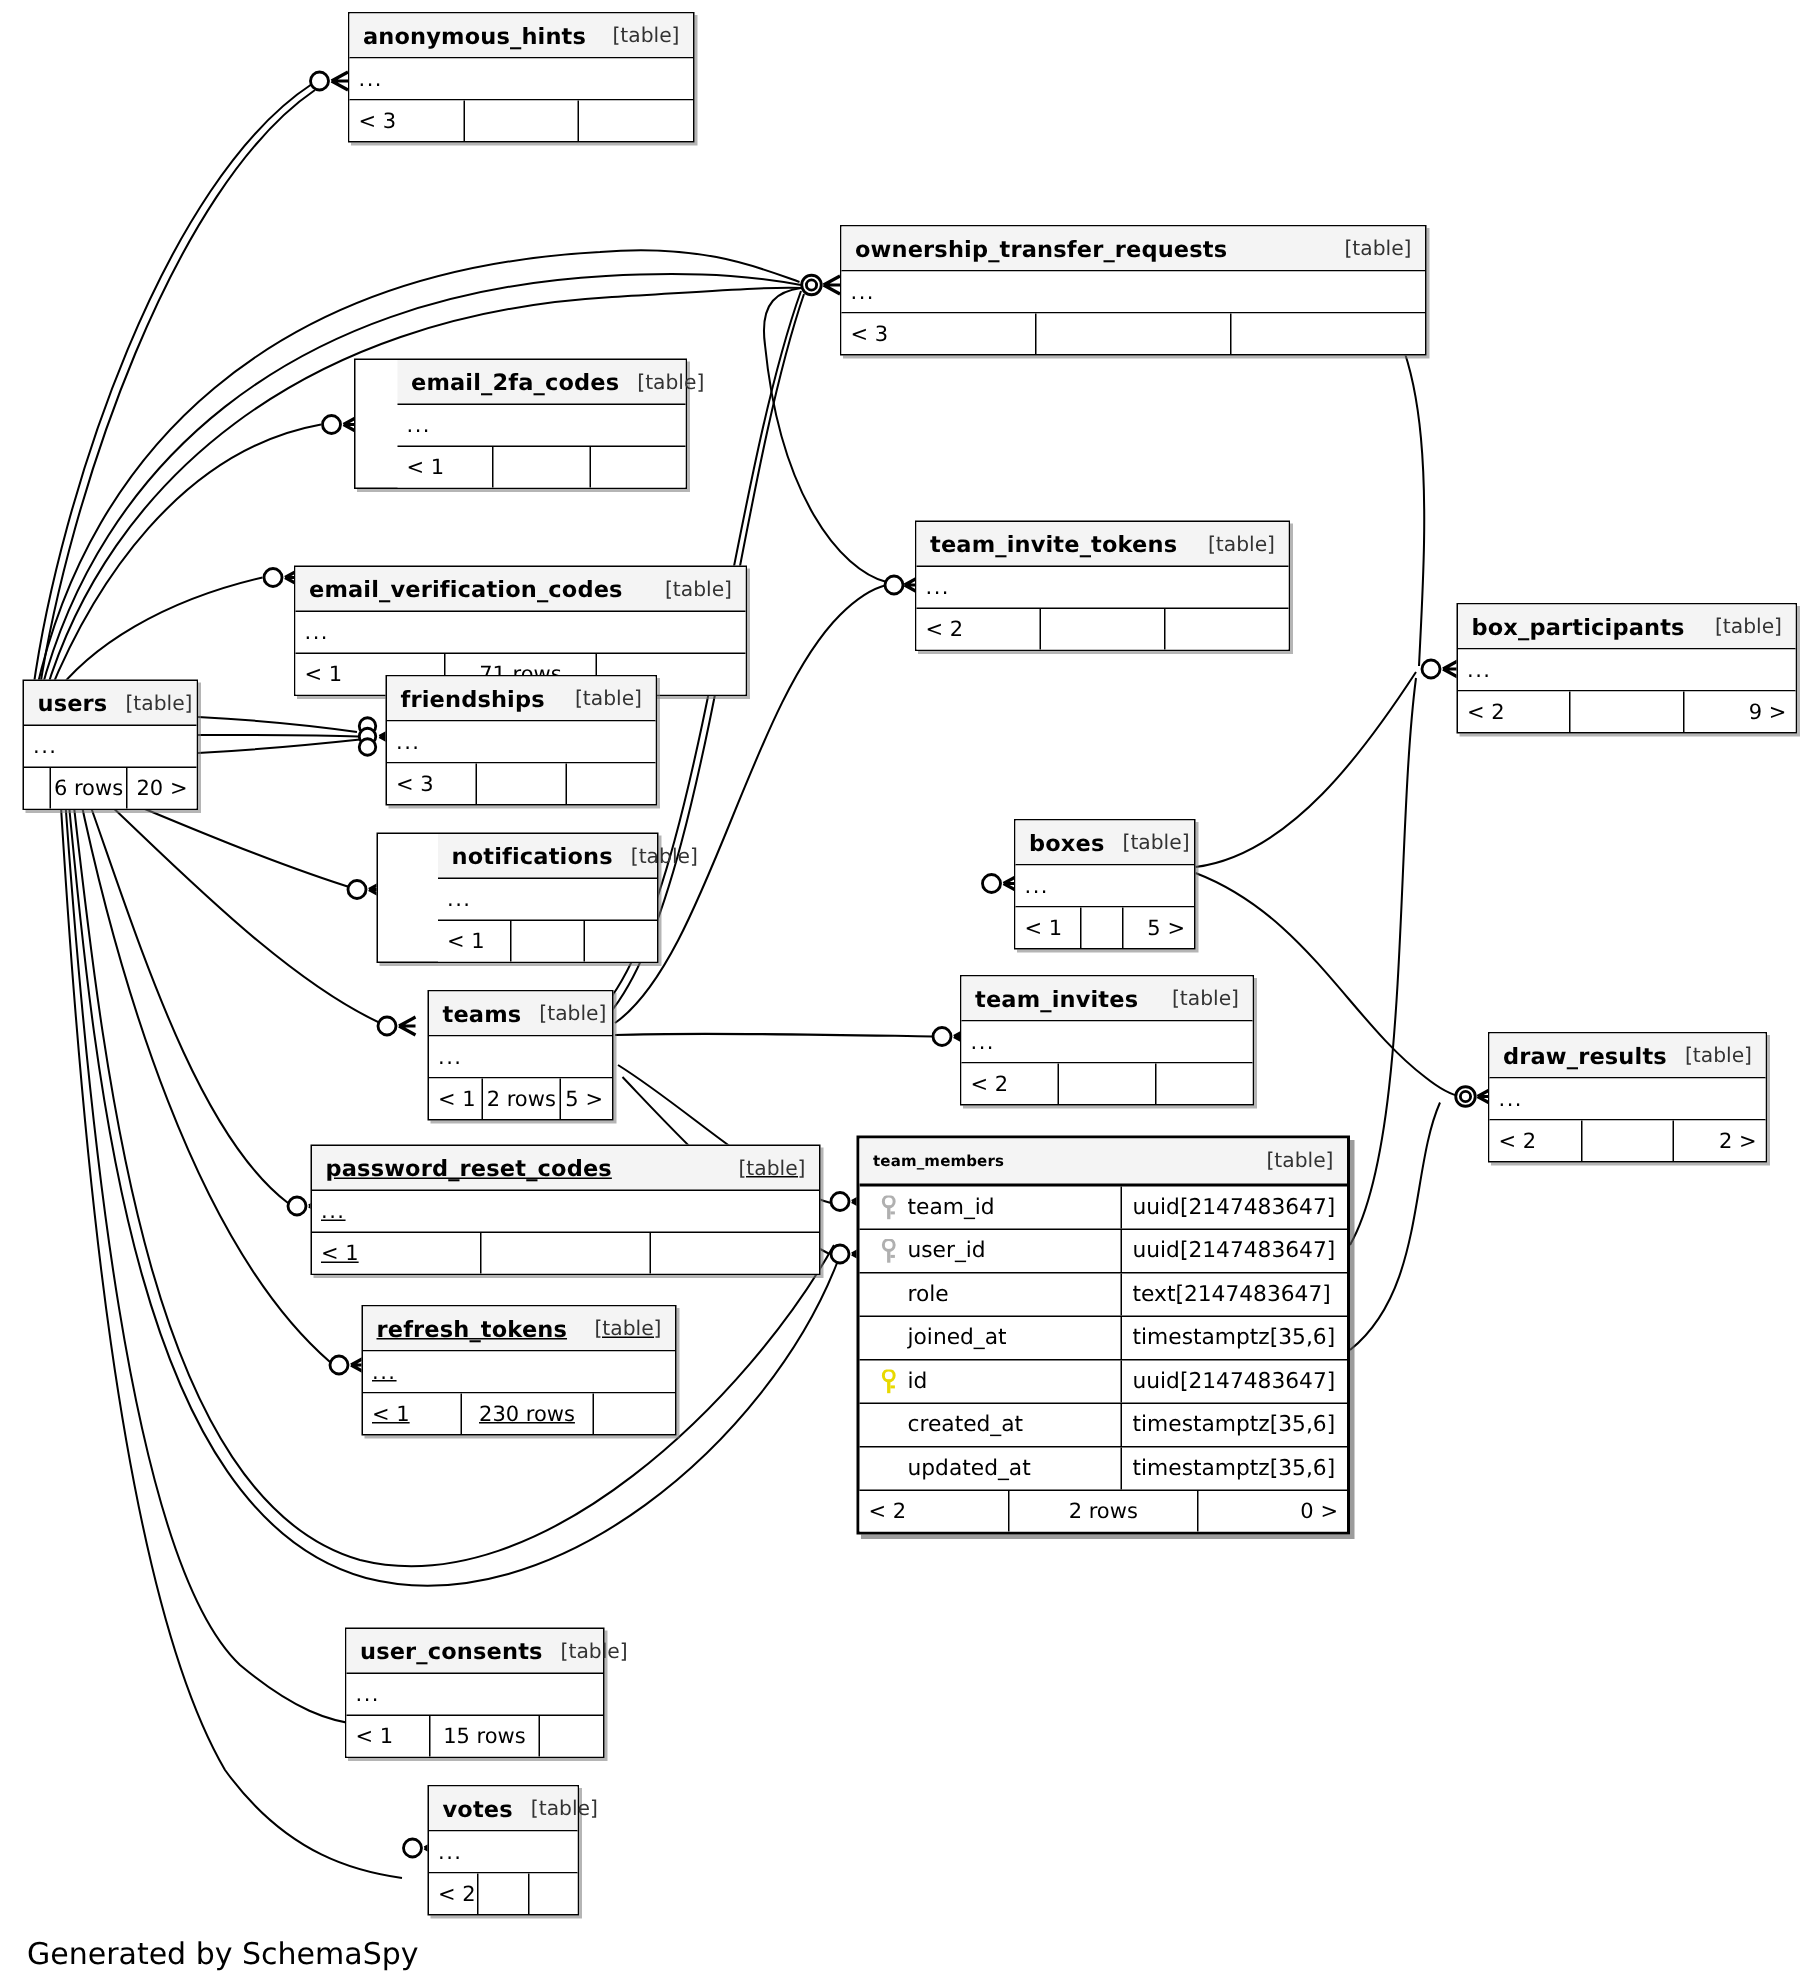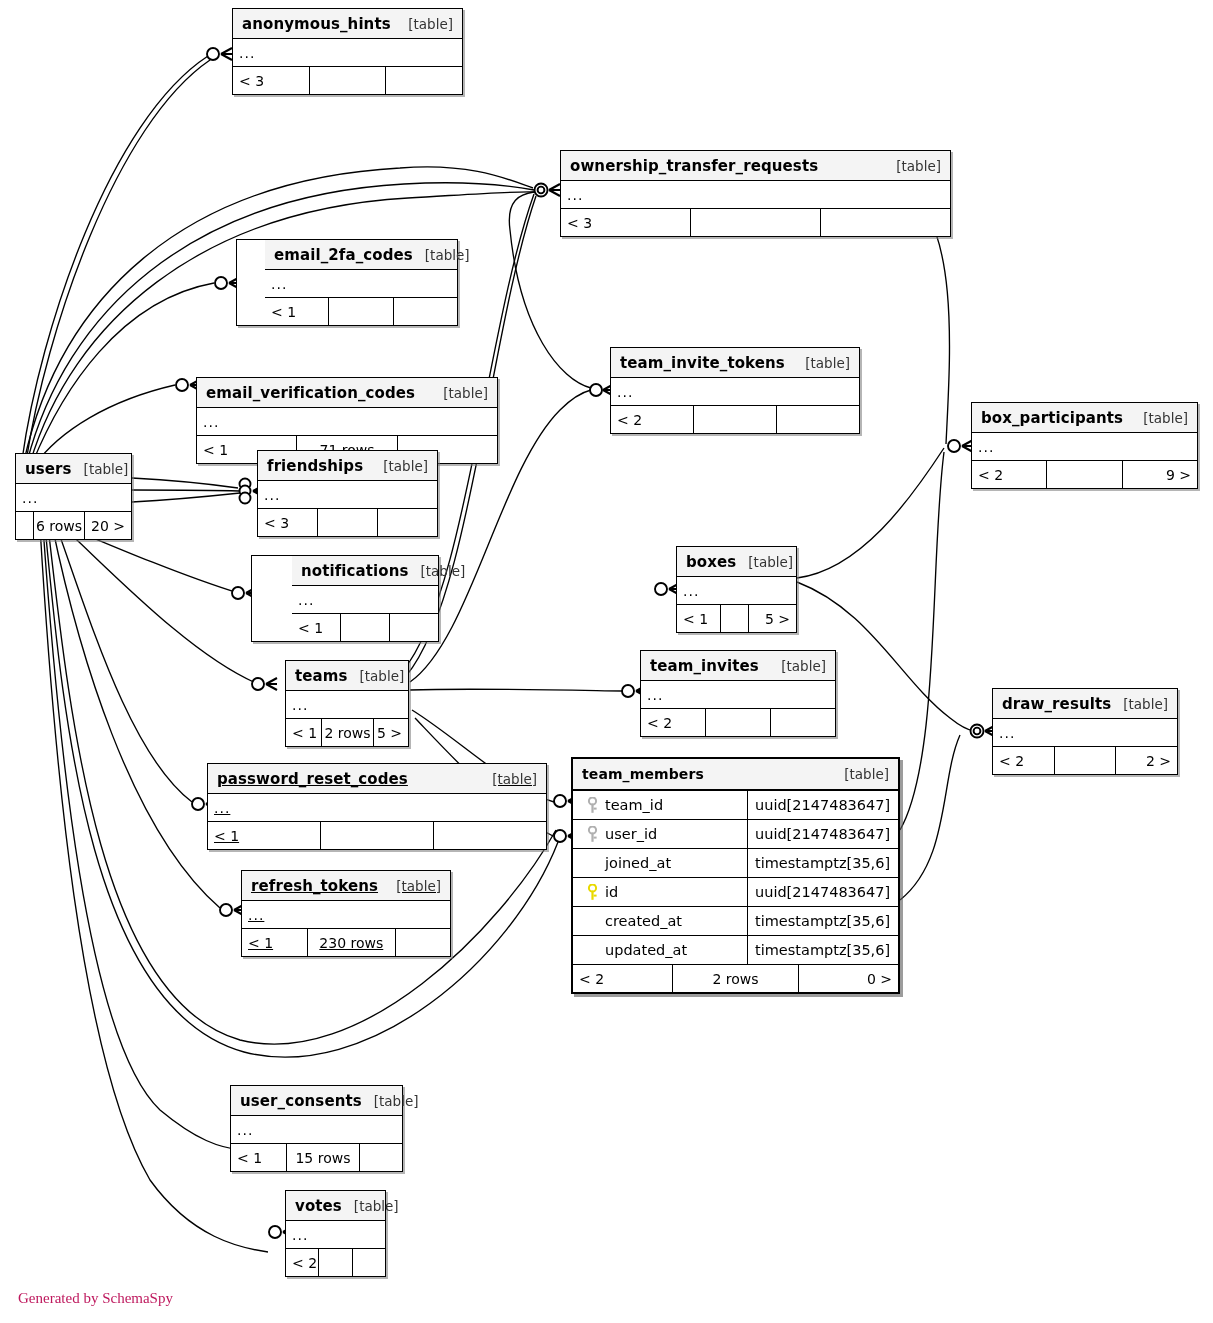"team_members" span.tname { font-size: 14px -> 10px }
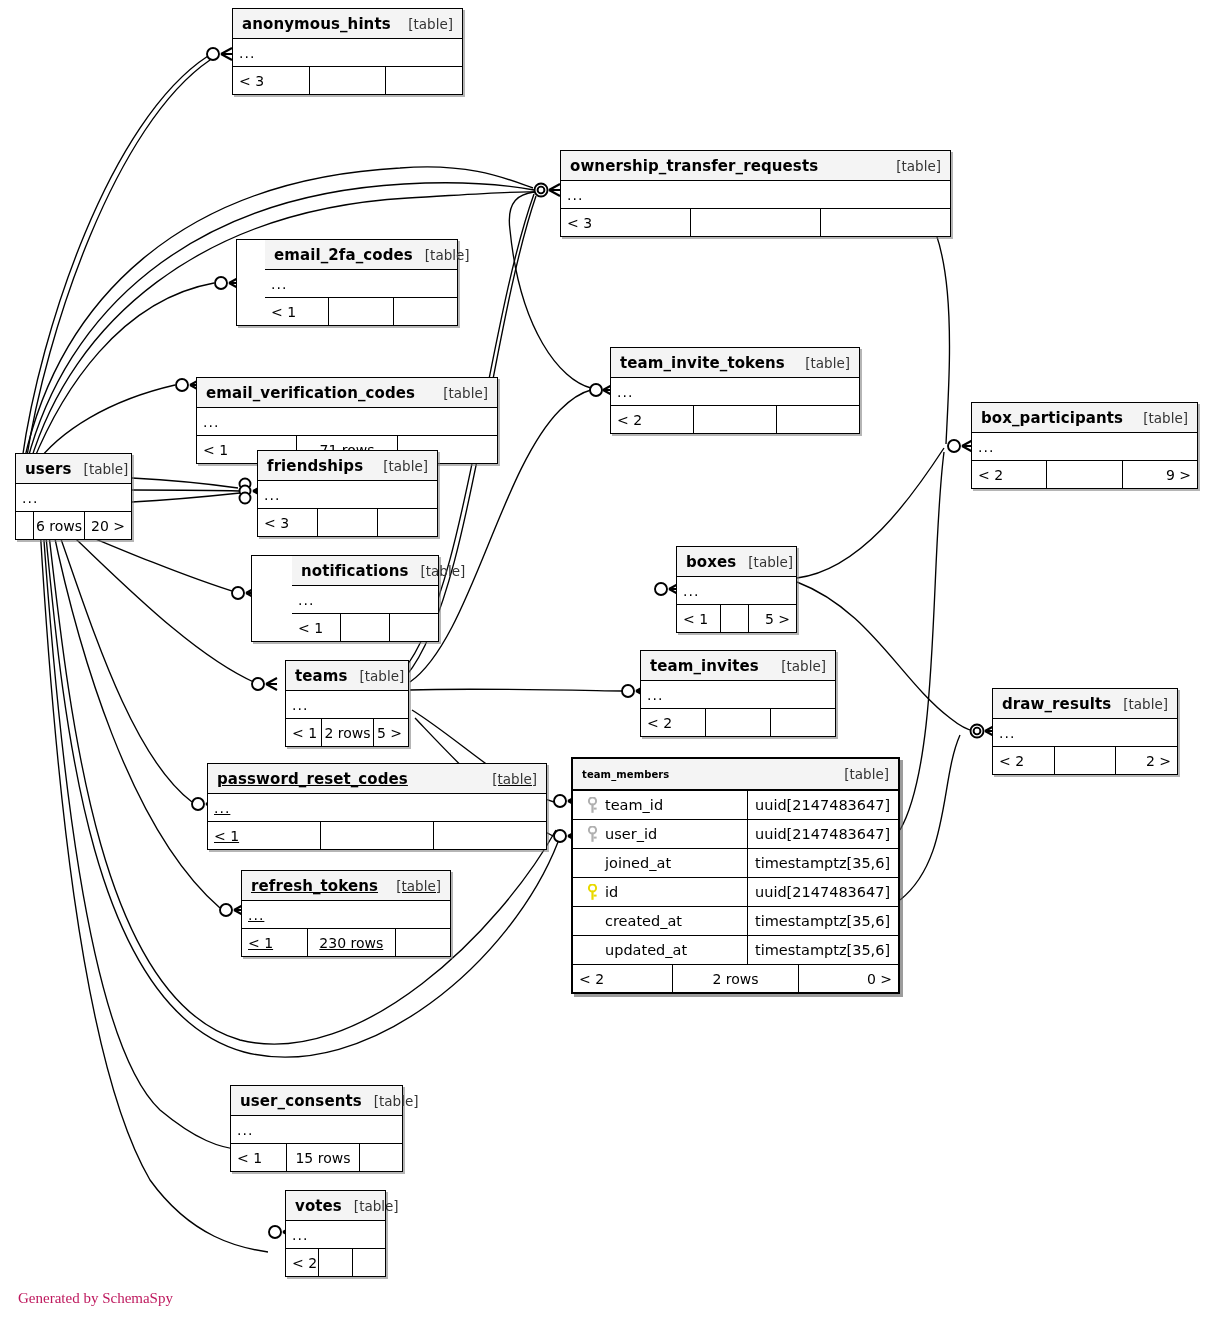"role" div.colrow { html: none -> <div> <div> <span></span> <span>role</span> </div> <div>text[2147483647]</div> </div> }
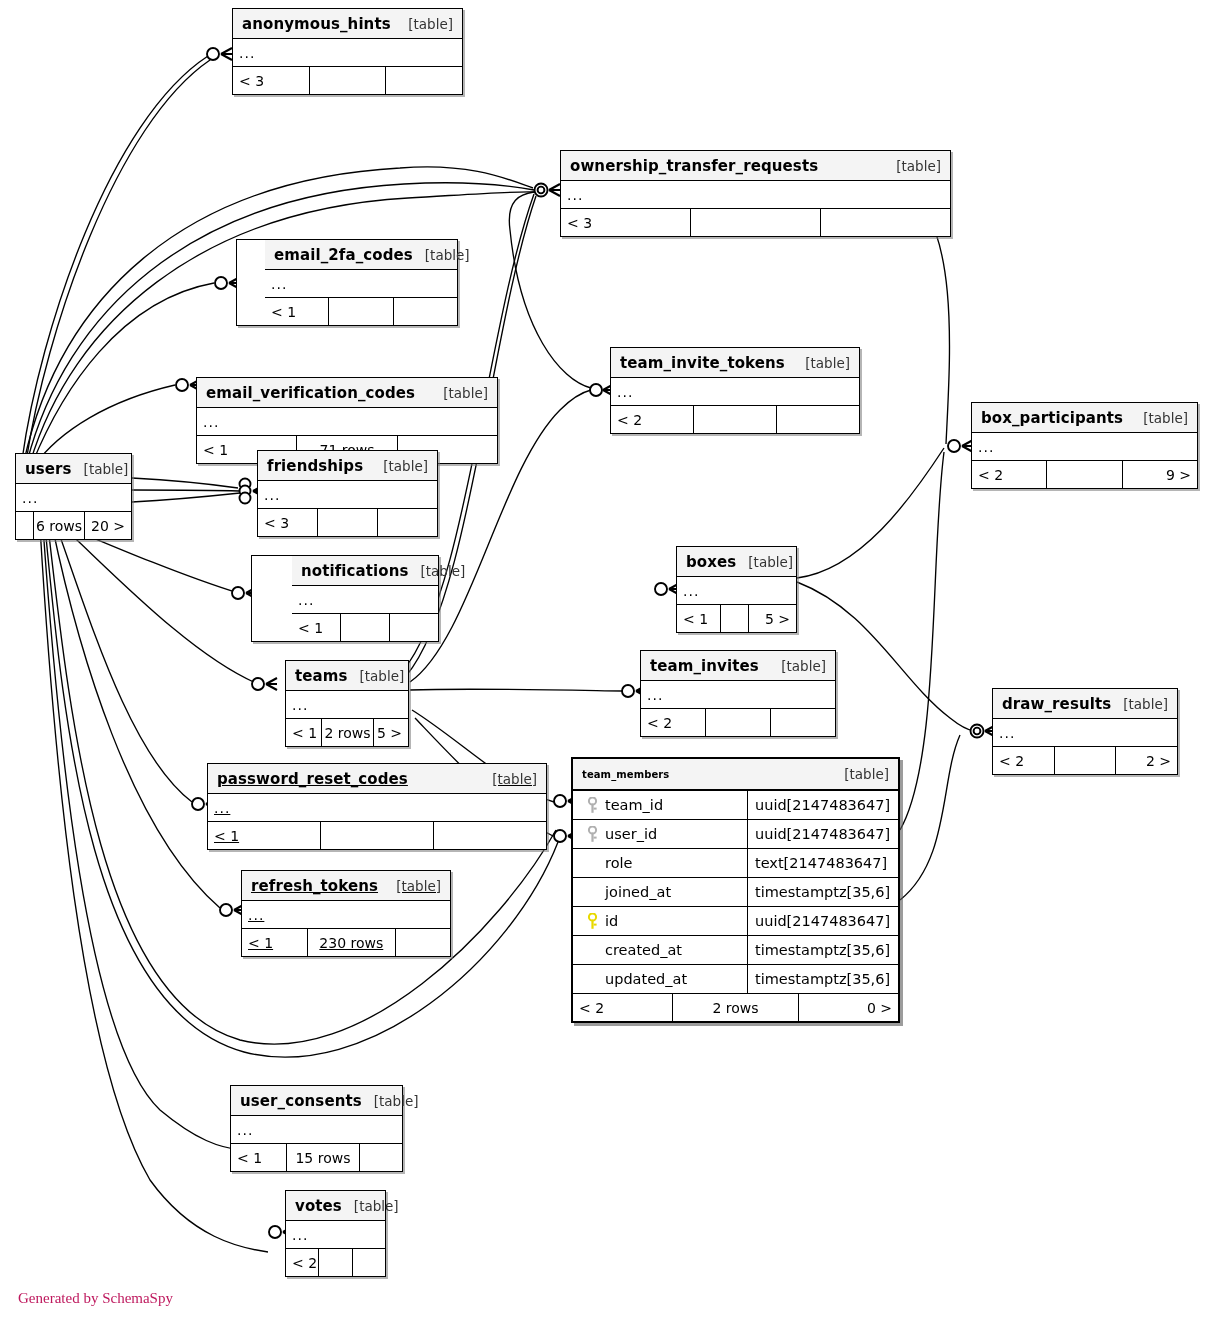"Generated by SchemaSpy" .footer { color: #be185d -> #000000; font-family: Liberation Serif, serif -> none; font-size: 15px -> 20px }
